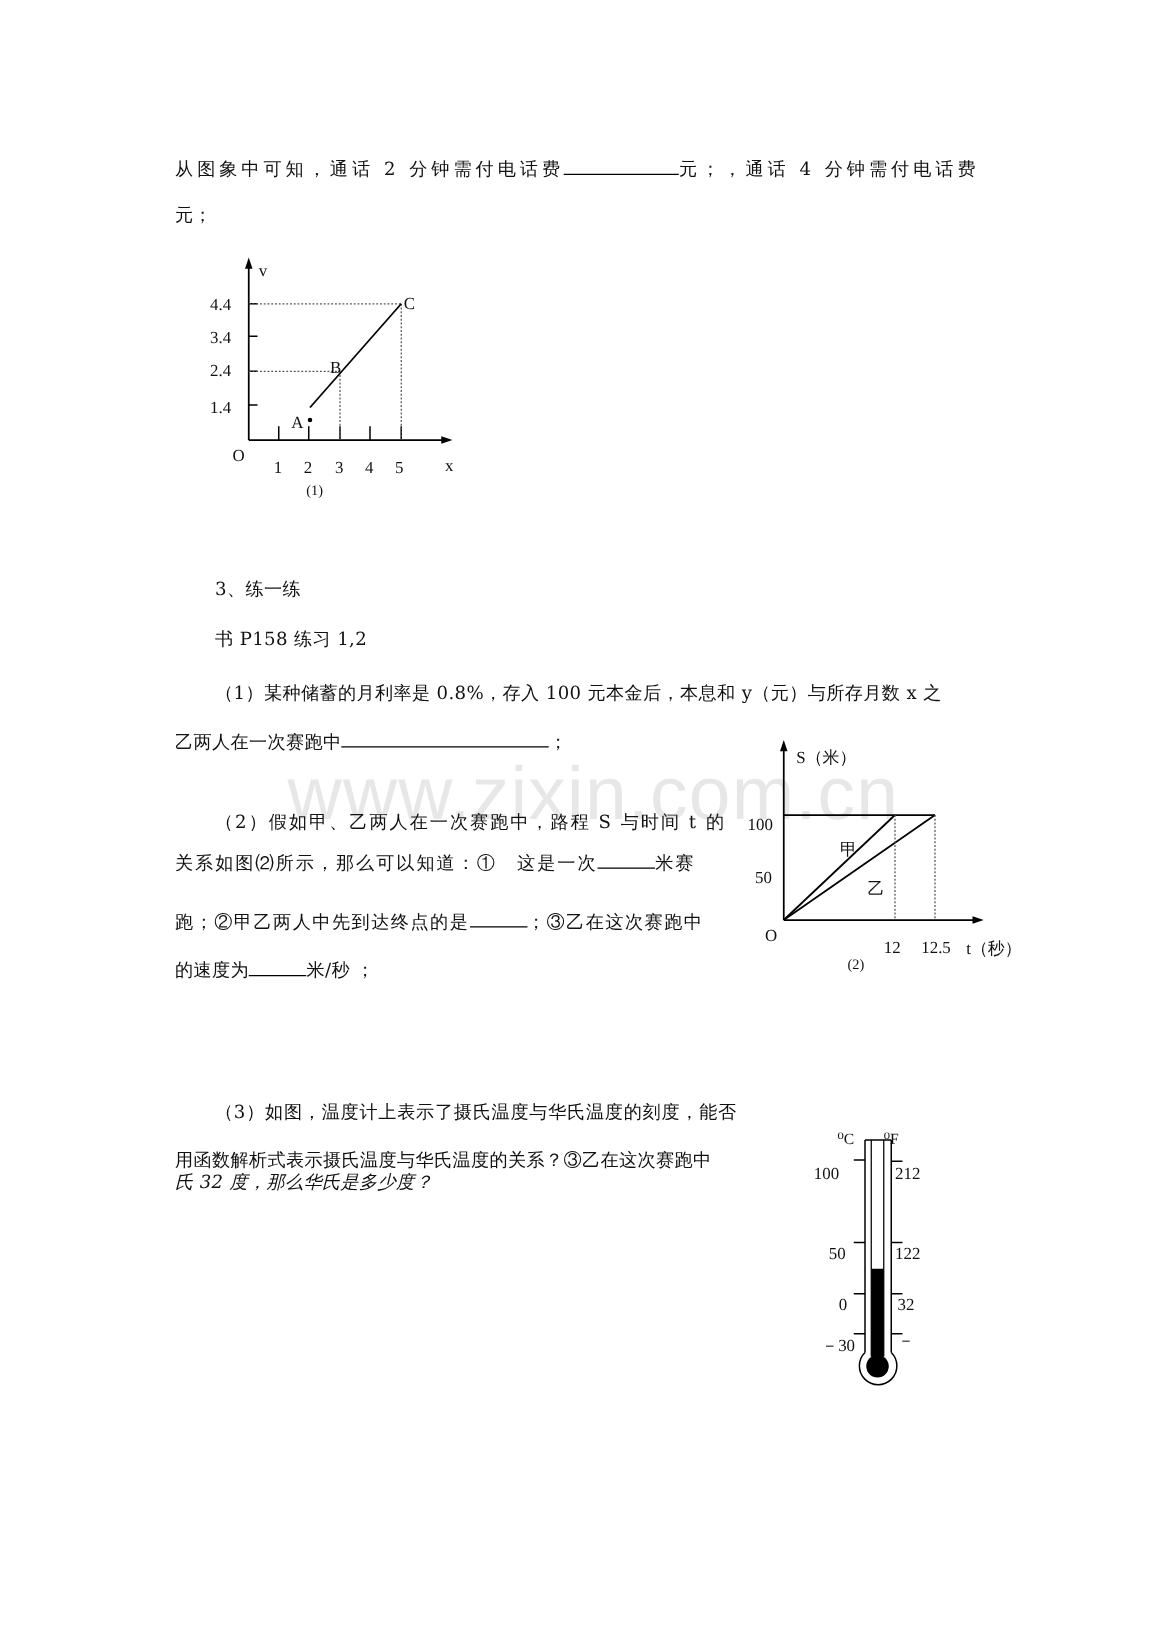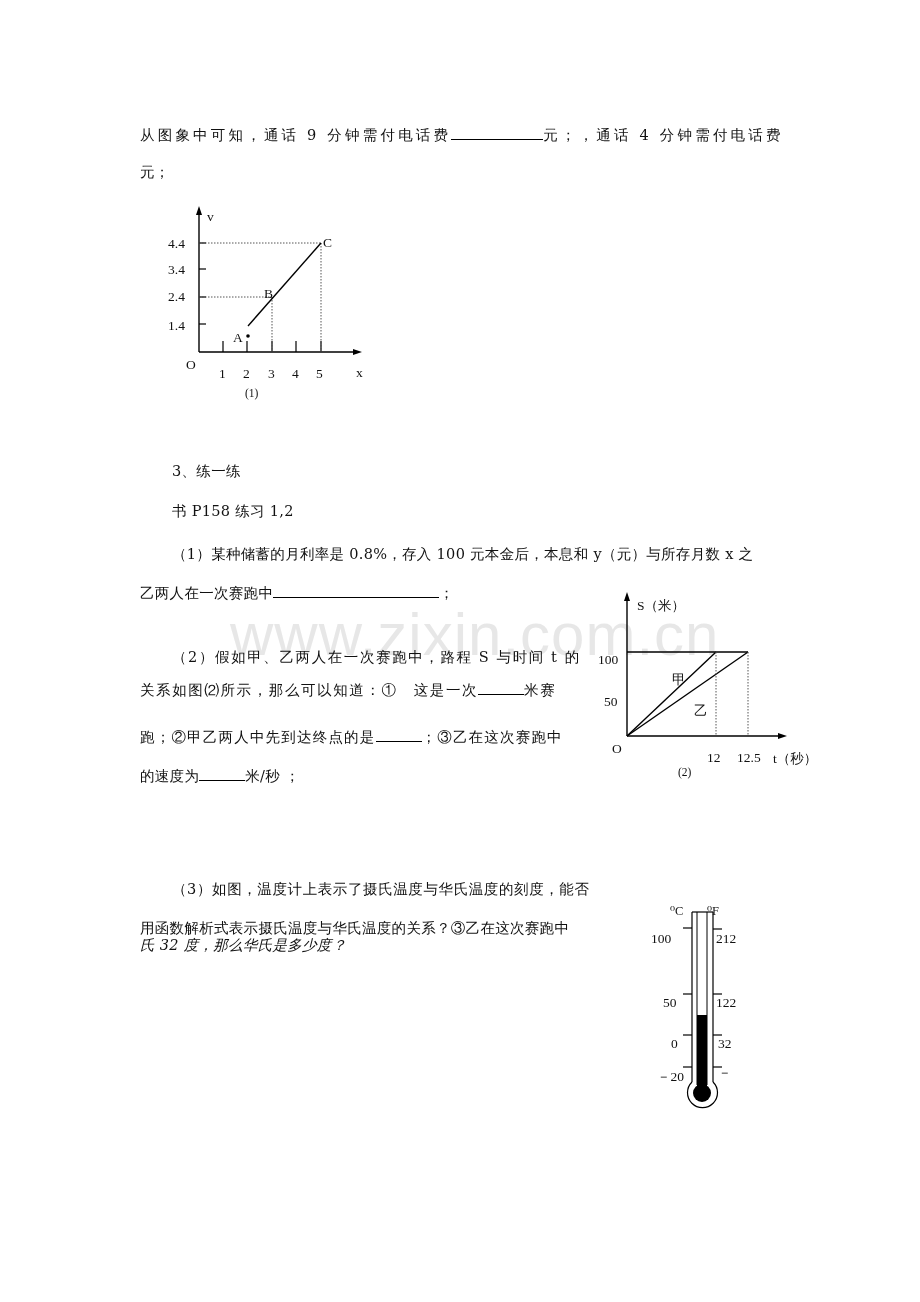"从图象中可知，通话 9 分钟需付电话费" span { text: 9 -> 2 }
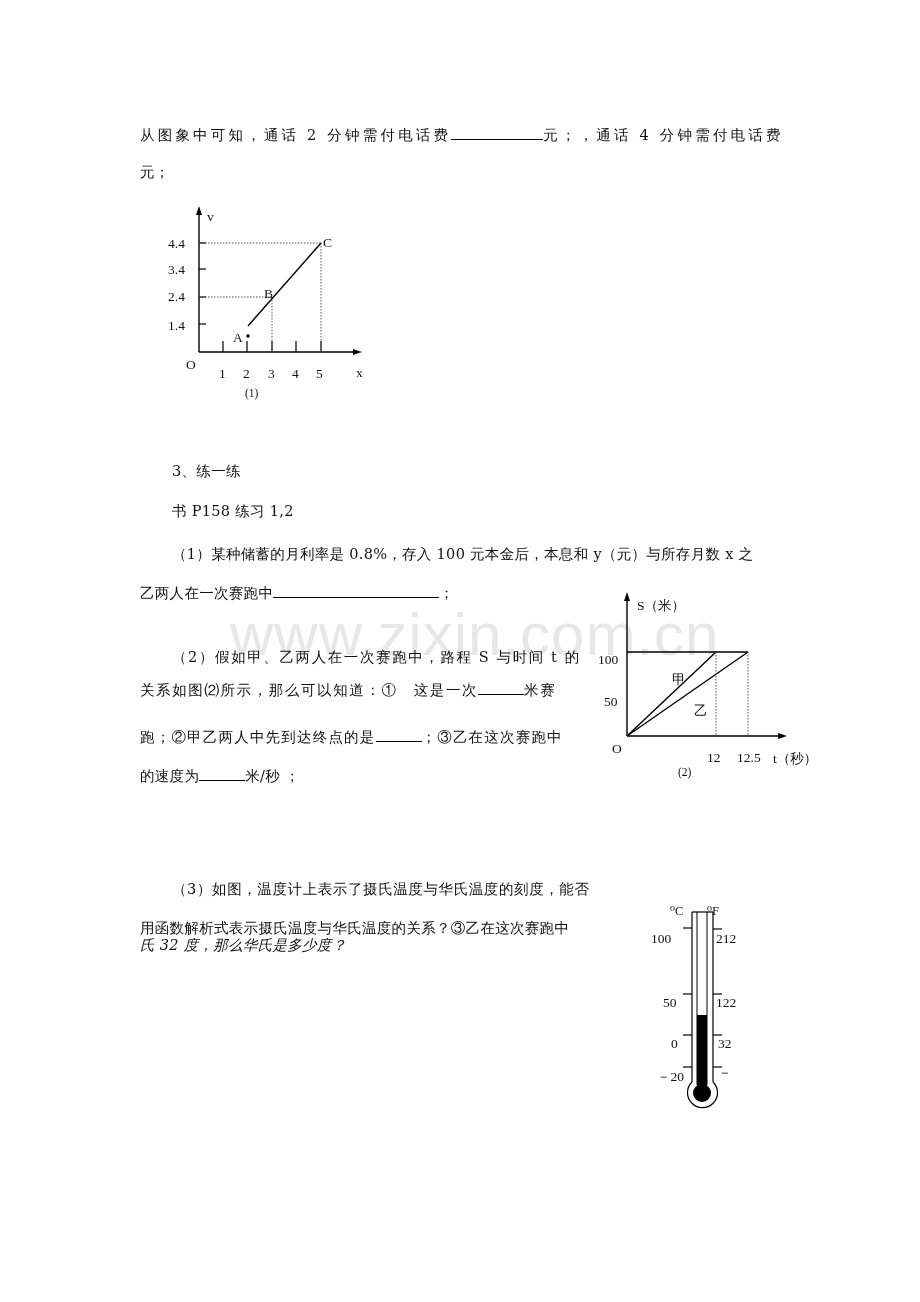"－20" div.chart-label { text: 20 -> 30 }
